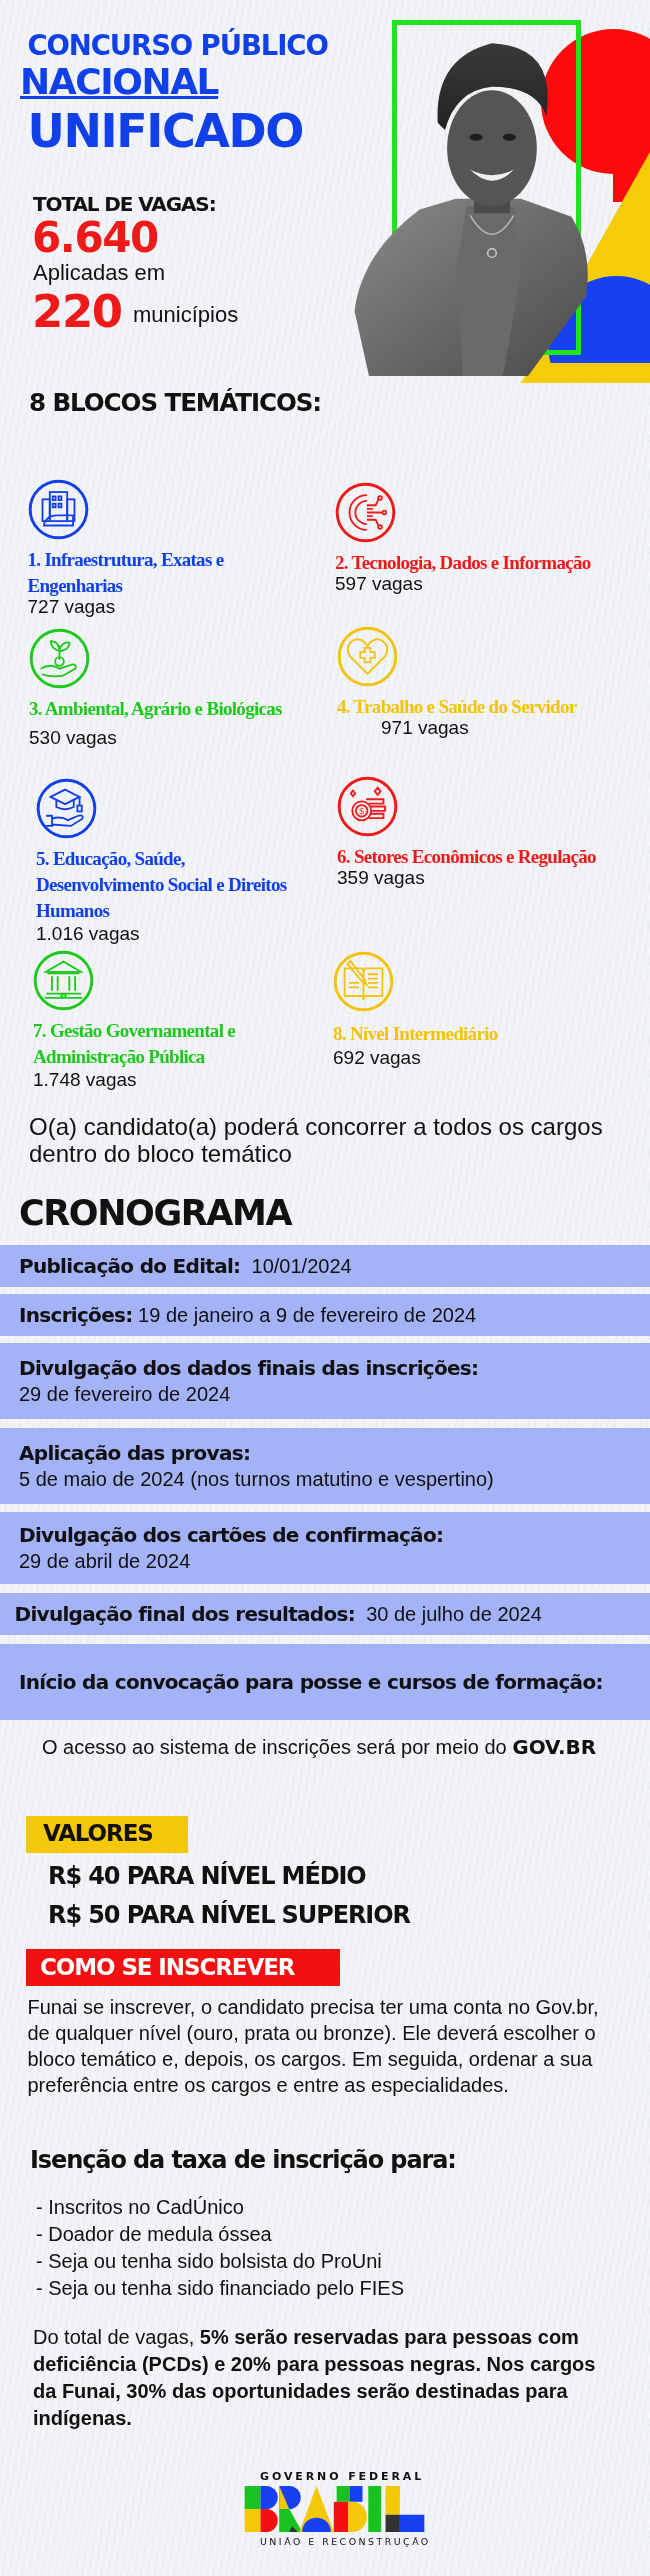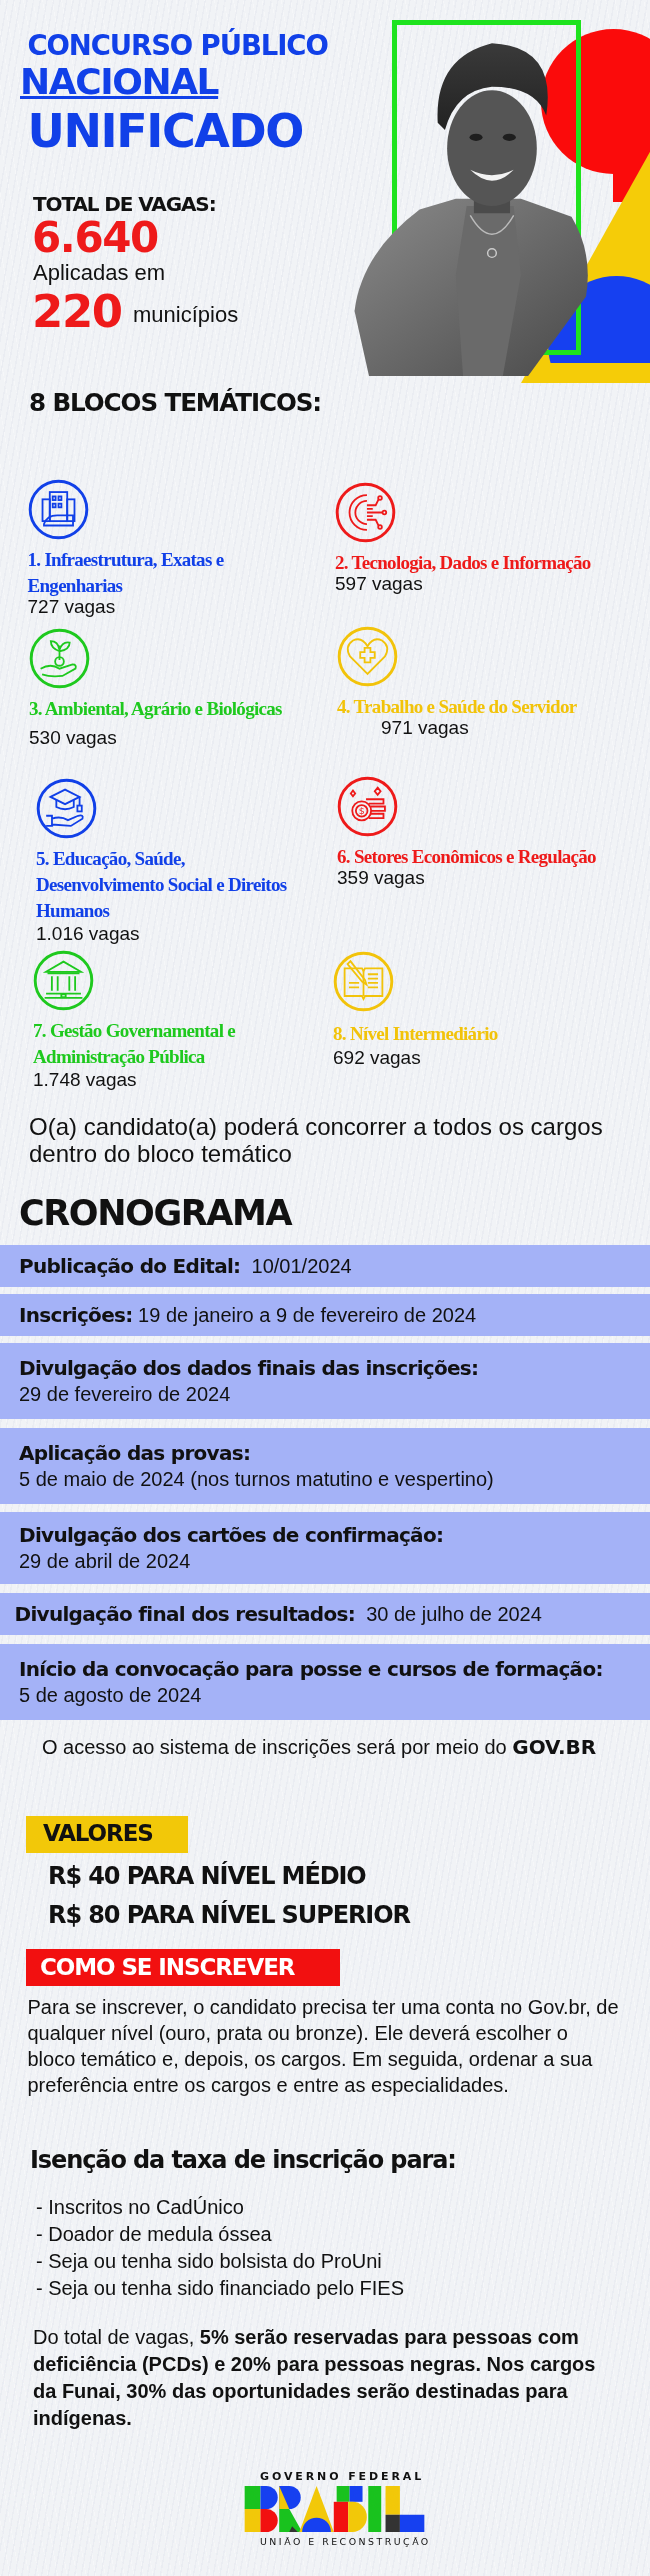"5 de agosto de 2024" div.line { html: <div>5 de agosto de 2024</div> -> none }
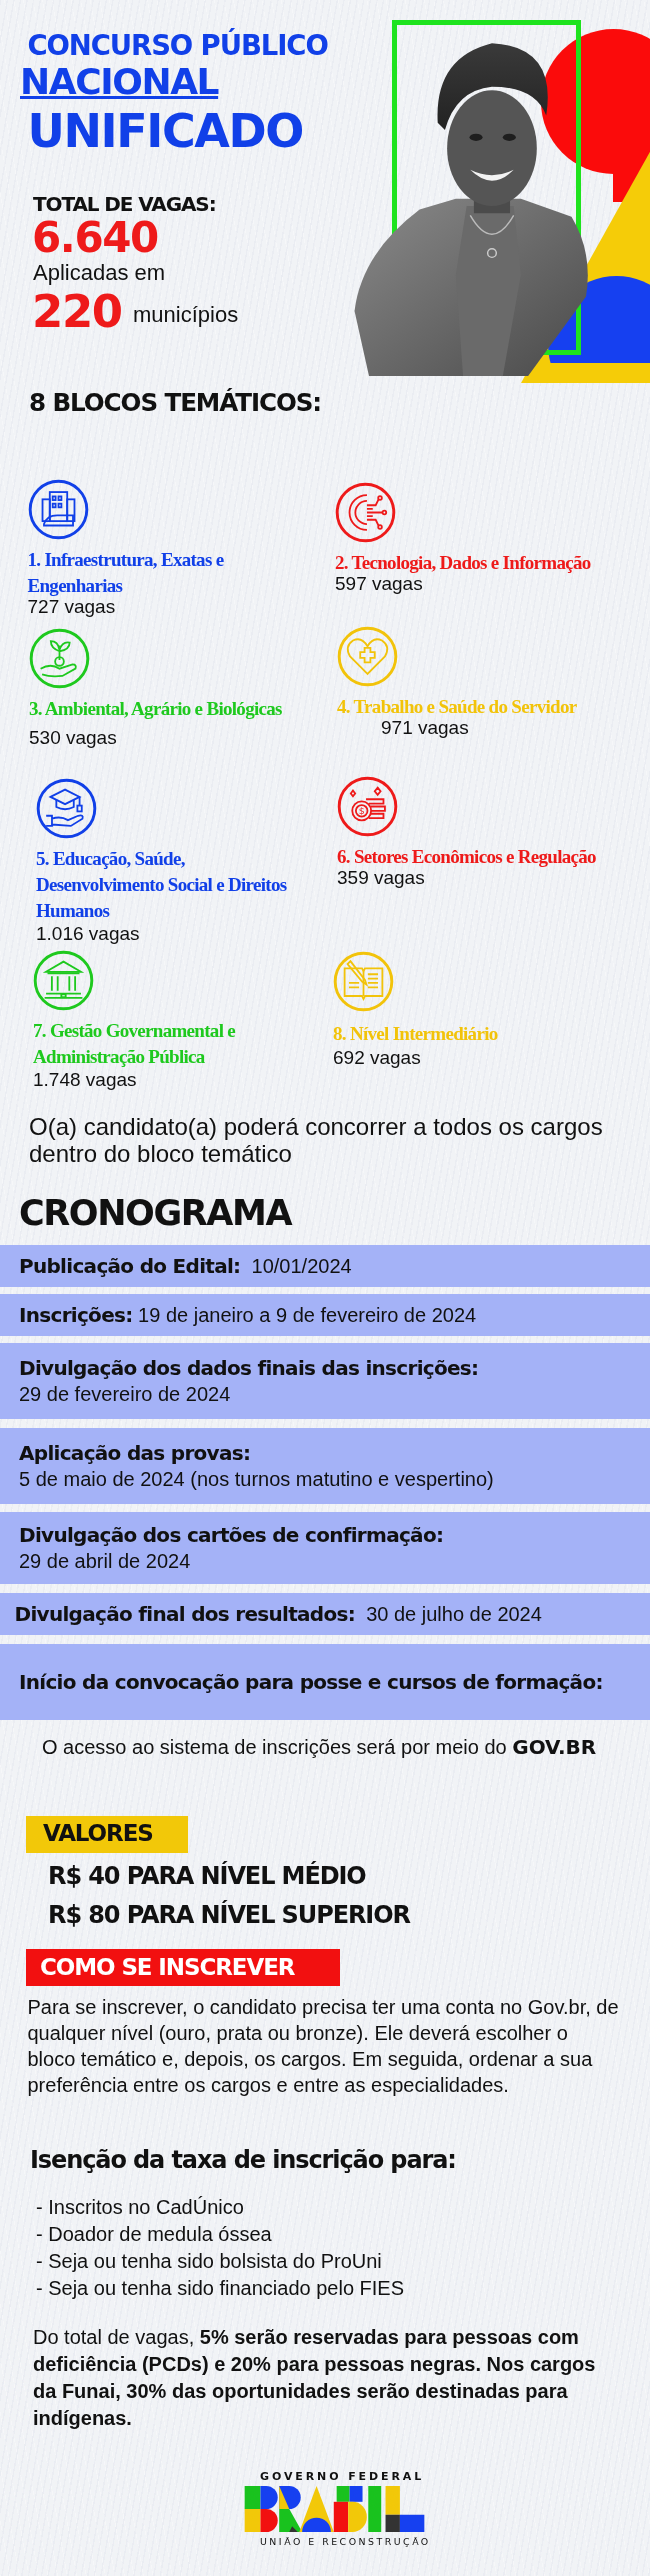"R$ 80 PARA NÍVEL SUPERIOR" div.abs { text: 80 -> 50 }
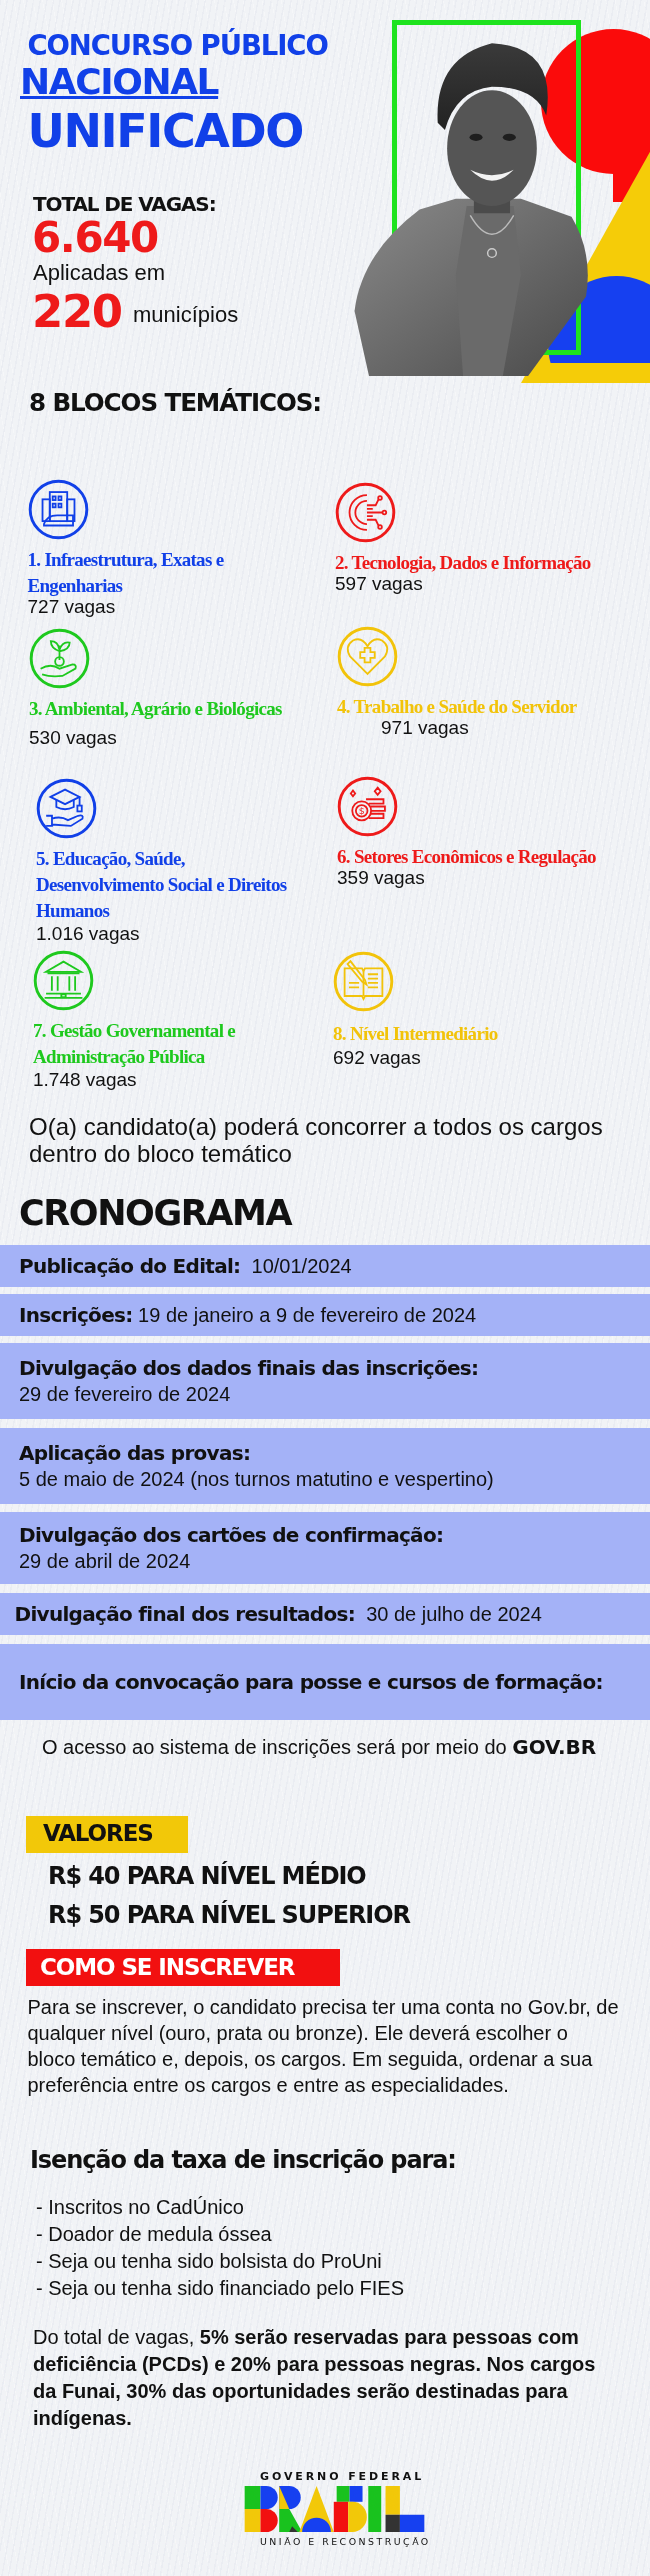"Para se inscrever, o candidato" div.abs { text: Para -> Funai }
